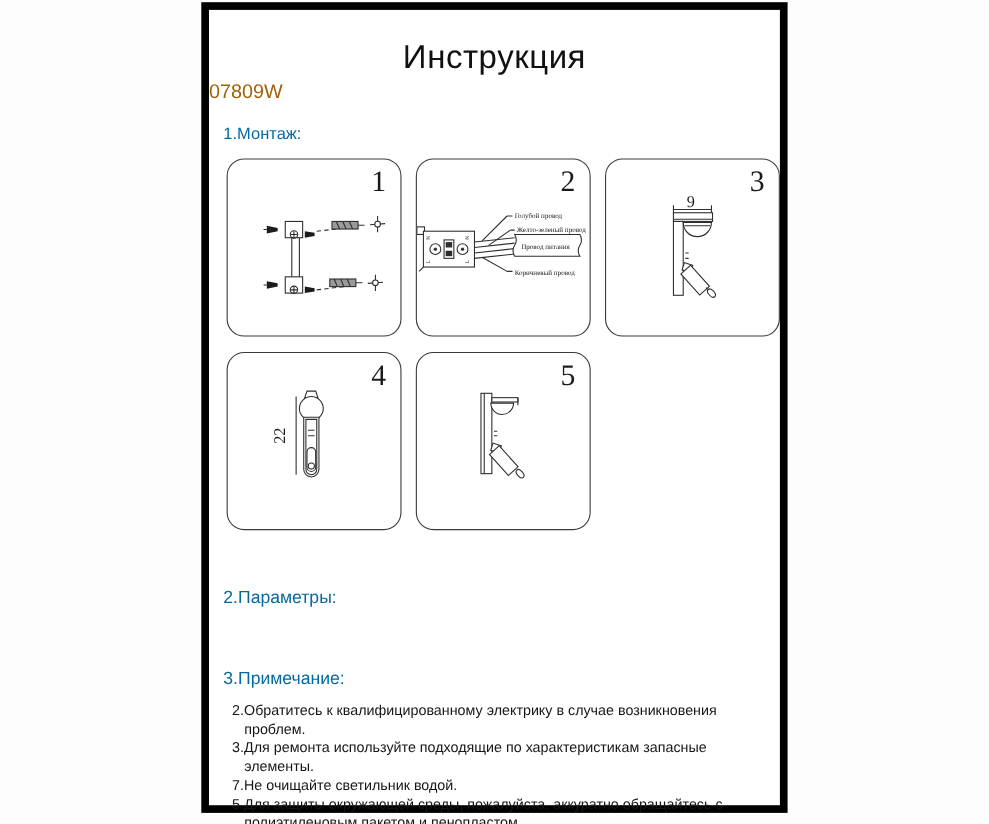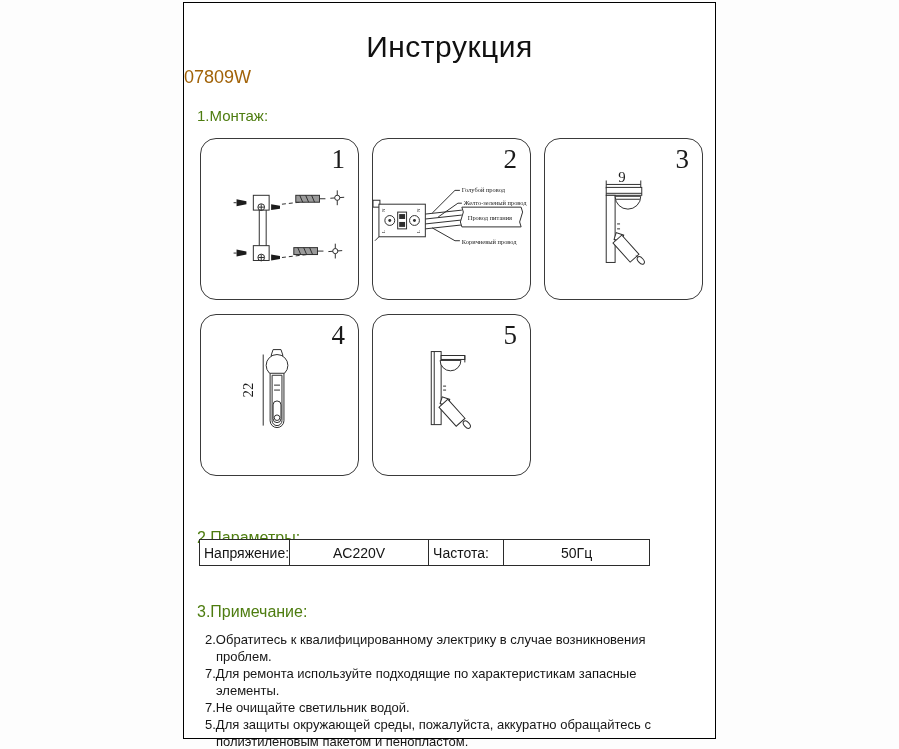"Инструкция" .page { border: 1px solid #000000 -> 7px solid #000000 }
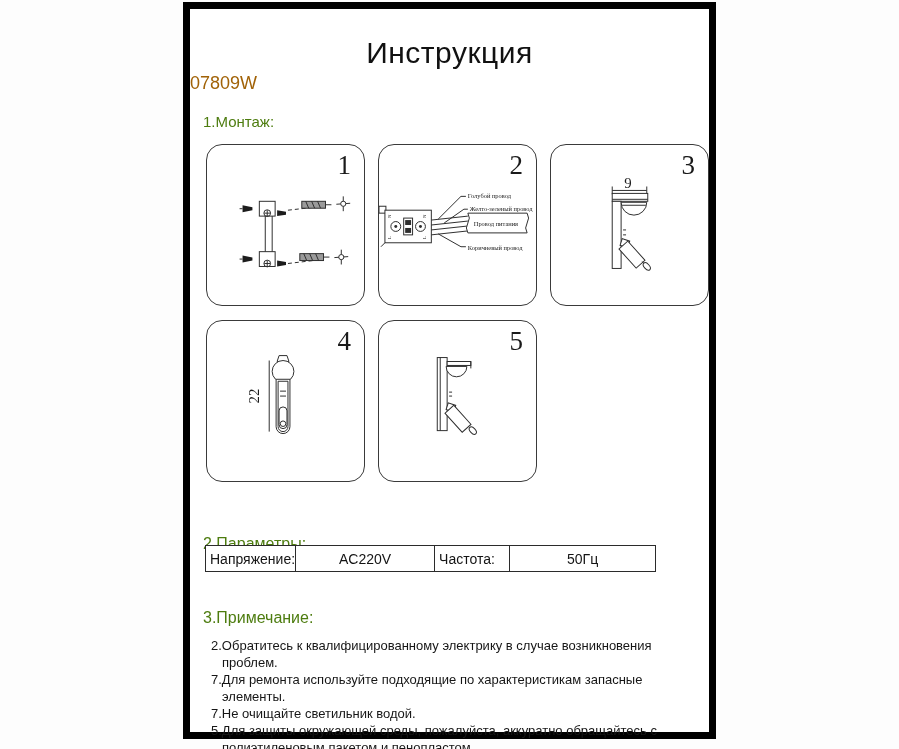"1.Монтаж:" .sec-heading { color: #4d7c0f -> #0369a1 }
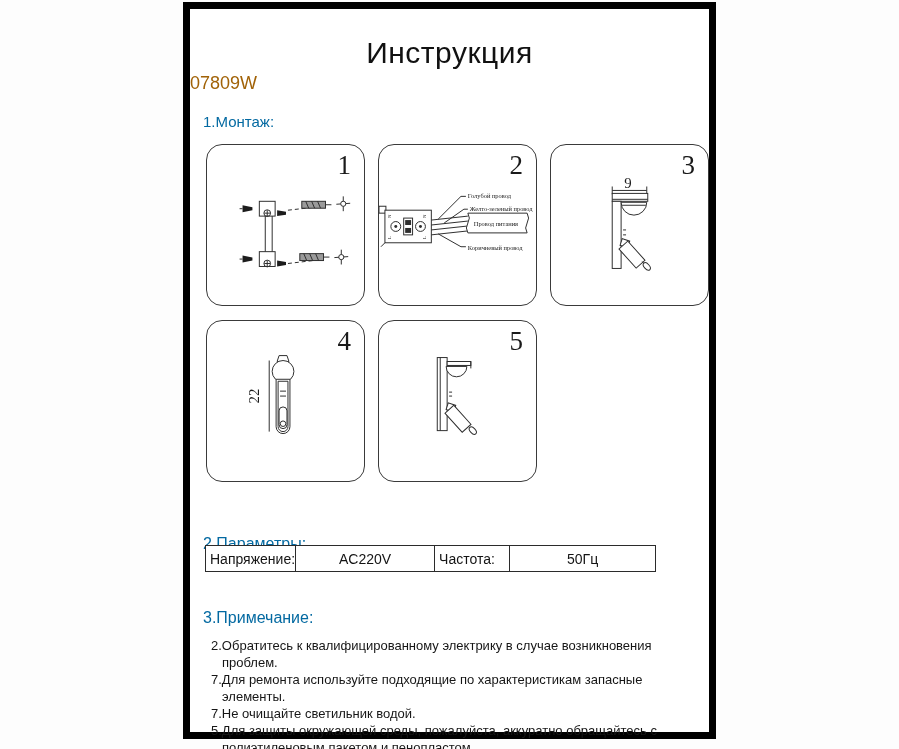"Напряжение:" tr { html: <tr> <td>Напряжение:</td> <td>AC220V</td> <td>Частота:</td> <td>50Гц</td> </tr> -> none }
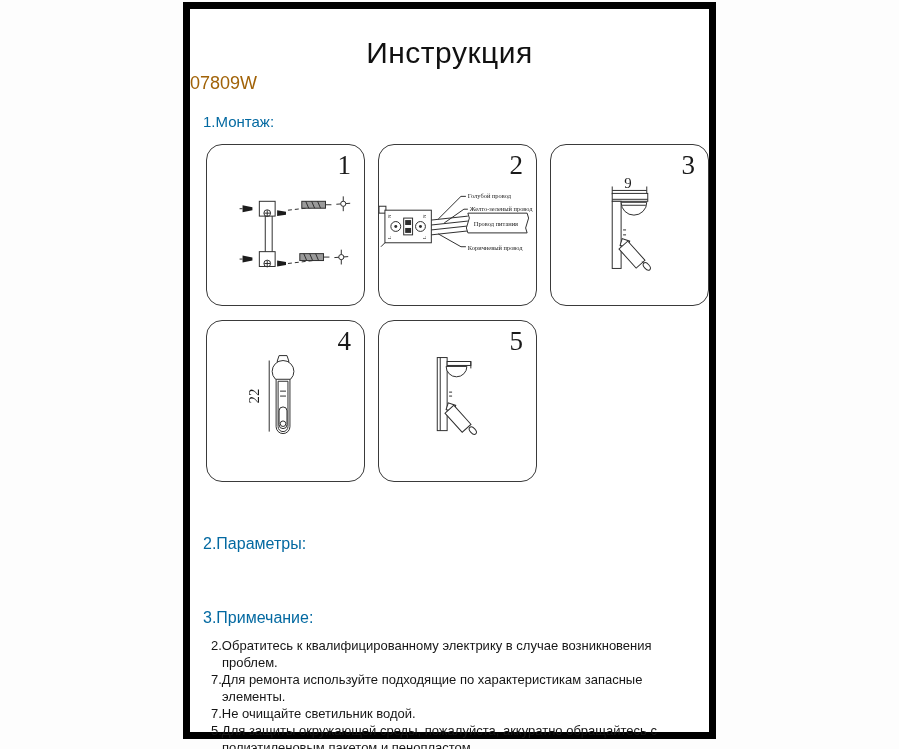"7.Для ремонта используйте подходящие по" li { text: 7.Для -> 3.Для }
